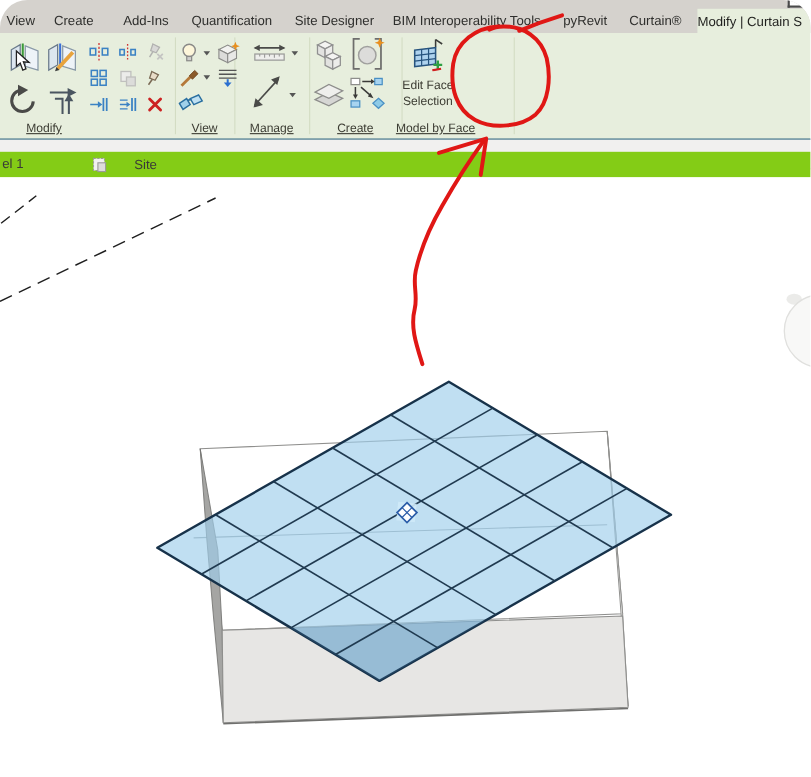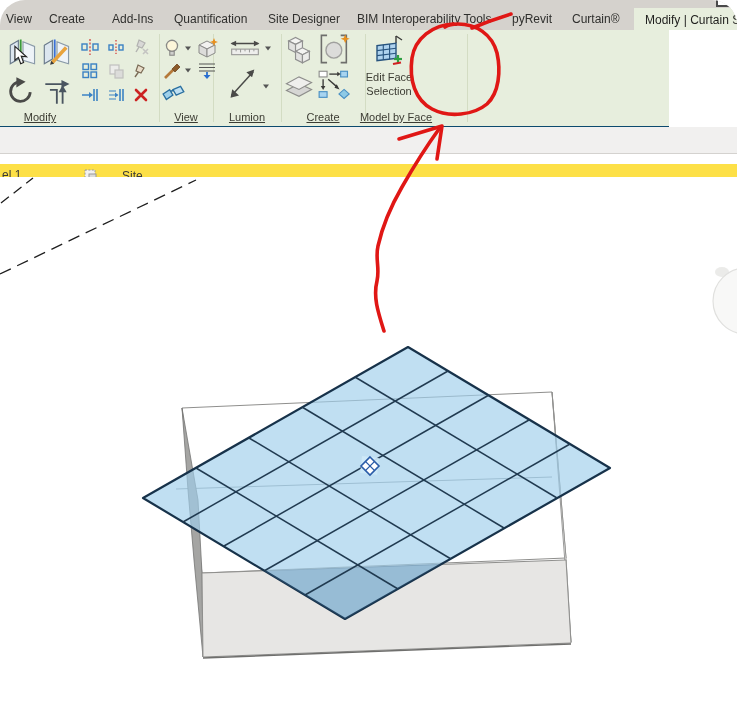"Modify | Curtain S" .activetab { padding-left: 11px -> none }
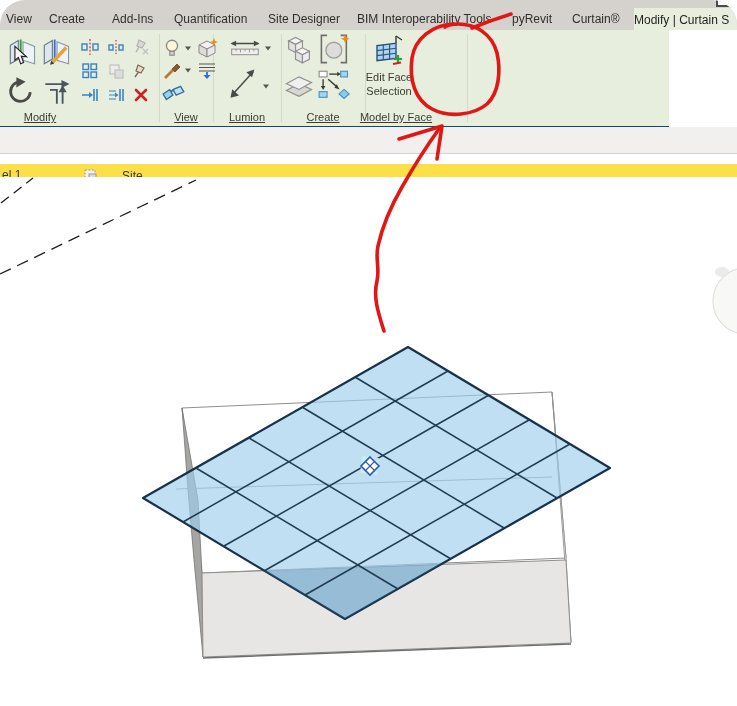"Edit Face" .ribbon { width: 669px -> 737px }
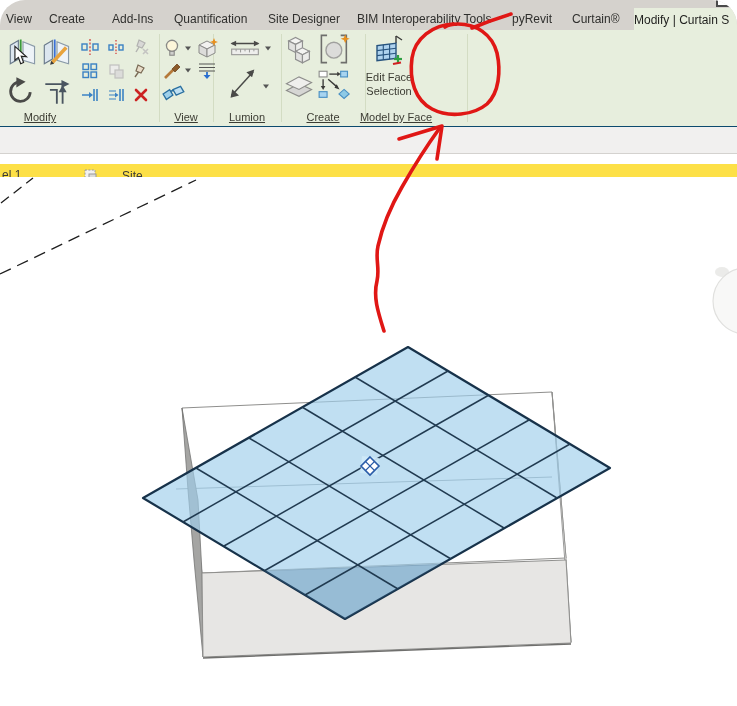"Lumion" div.plabel { text: Lumion -> Manage }
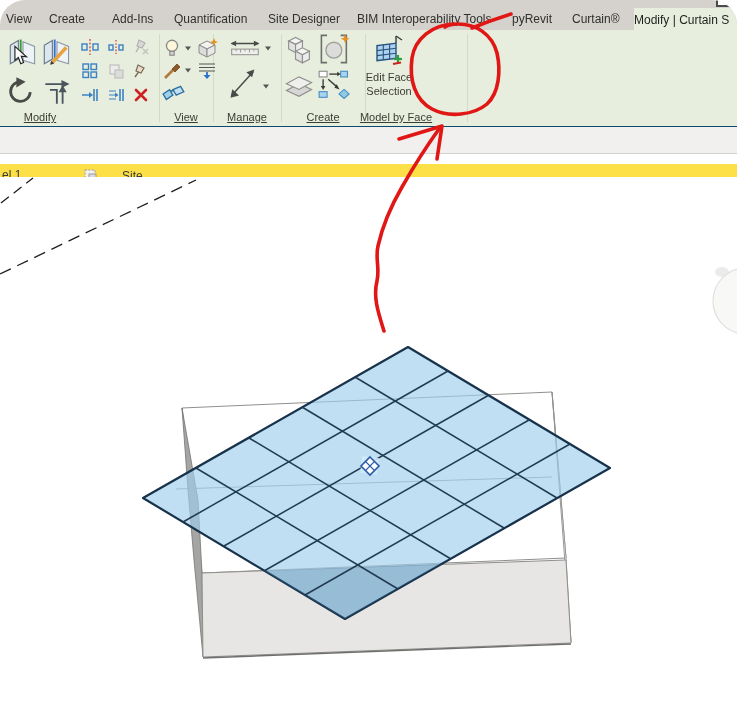"el 1" .viewtabs { background: #fde047 -> #84cc16; top: 164px -> 138px }
